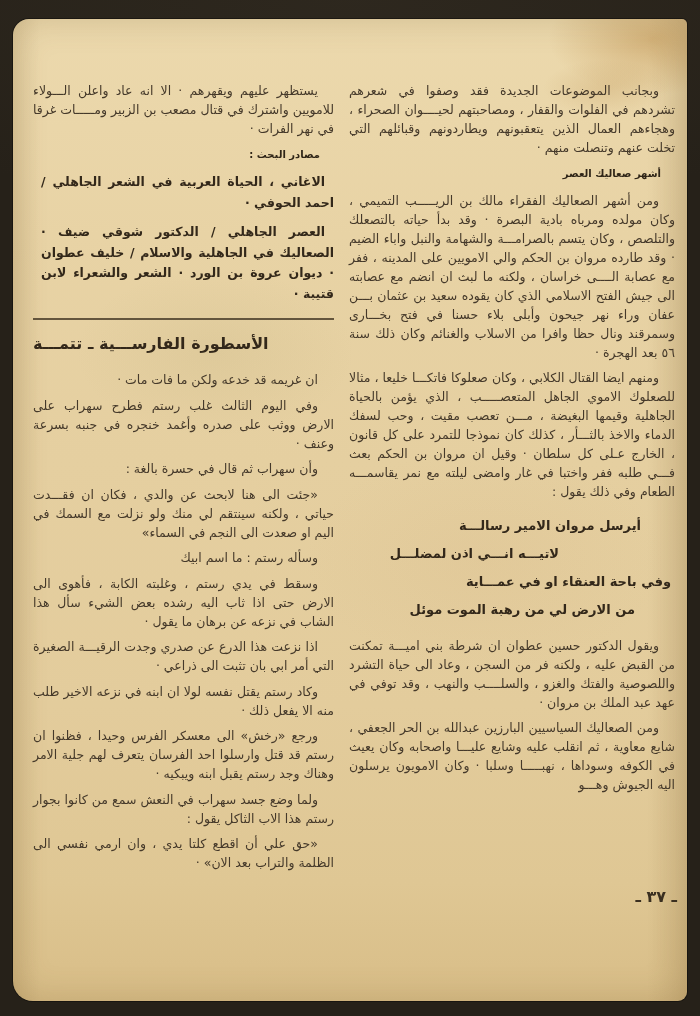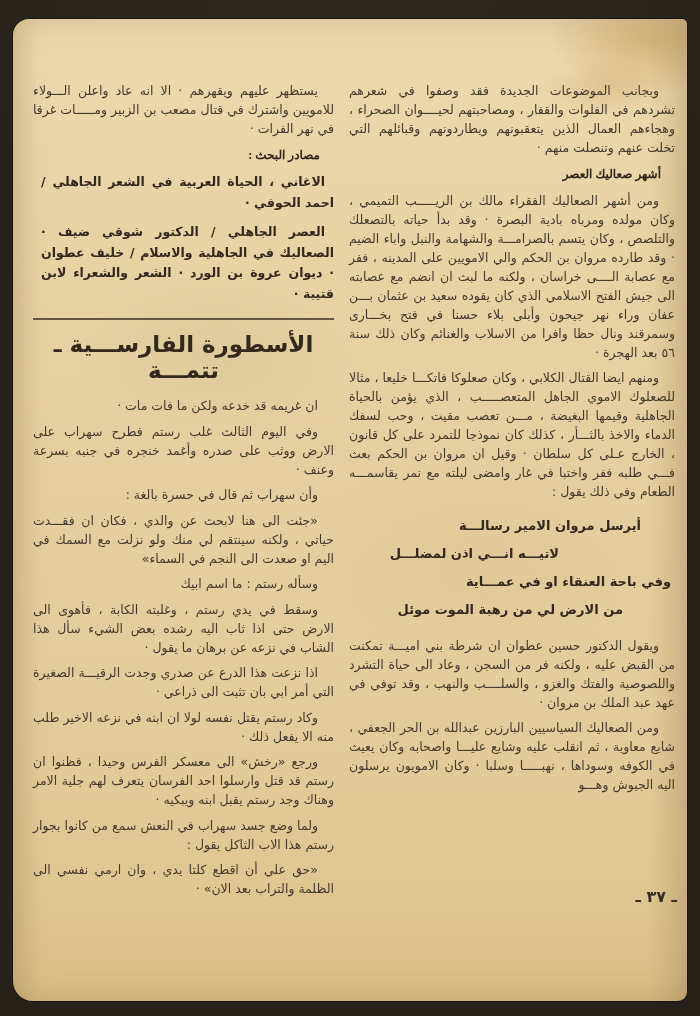"مصادر البحث :" .sub-heading { font-family: Liberation Serif, serif -> none; font-size: 12px -> 10px }
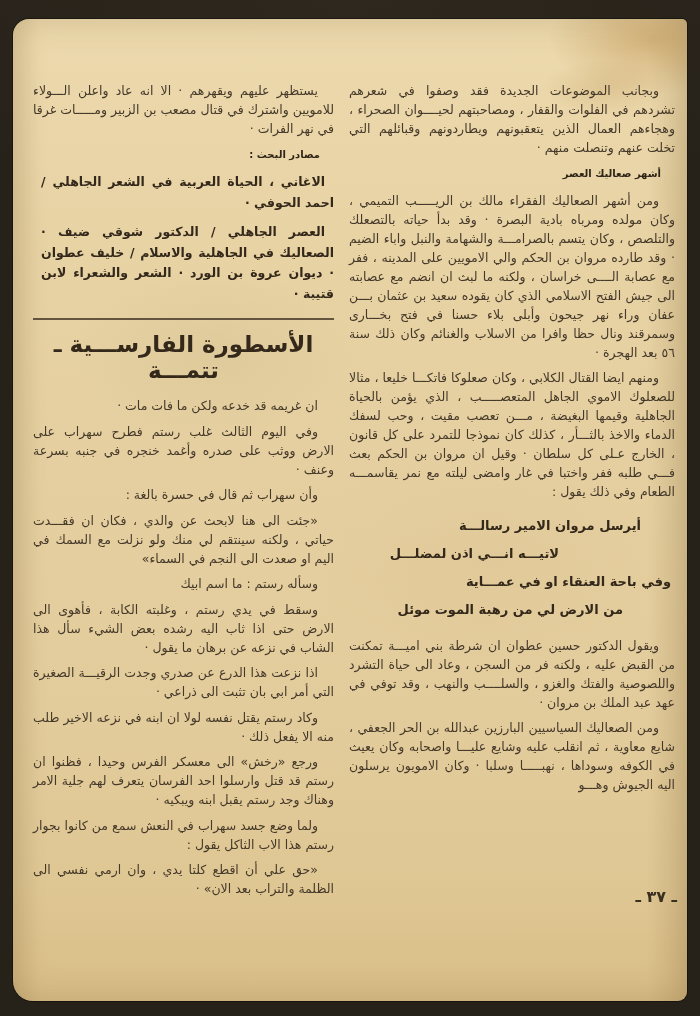"الأسطورة الفارســـية ـ تتمـــة" .article-heading { font-size: 23px -> 16px; text-align: center -> left }
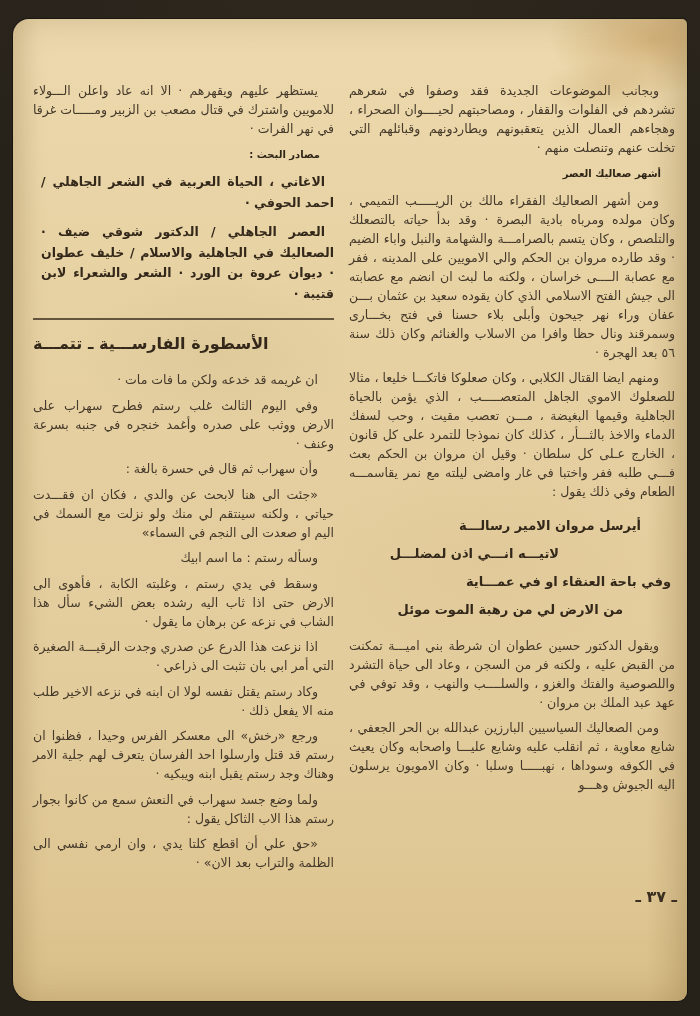"من الارض لي من رهبة" .poem .v3 { margin-right: 52px -> 40px }
